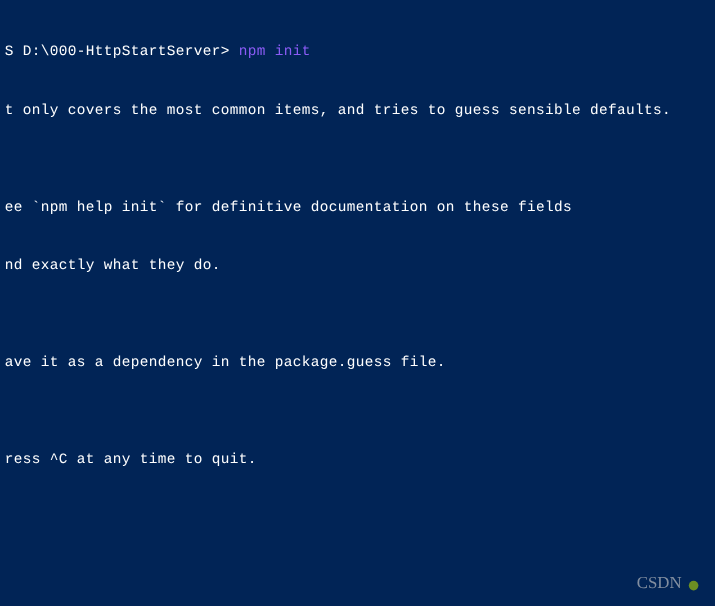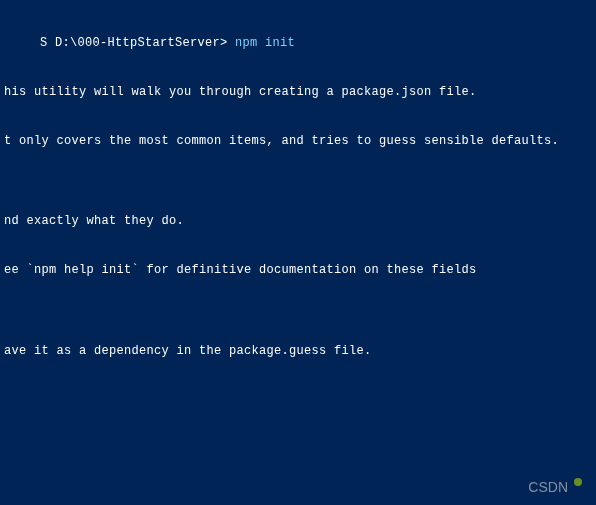"S D:\000-HttpStartServer>" .prompt { margin-left: 36px -> none }
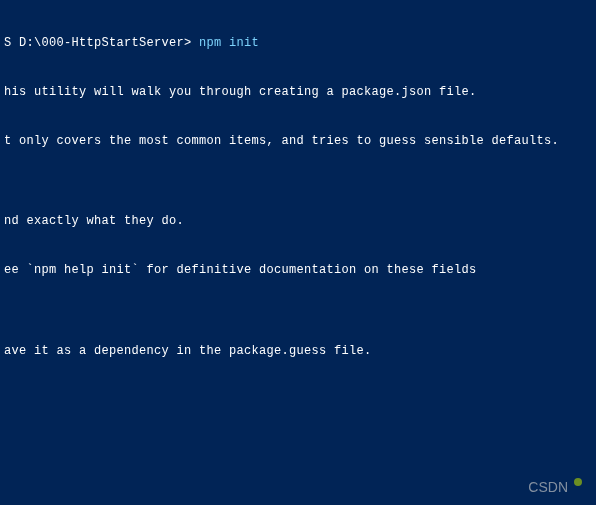"npm init" .cmd { color: #7dd3fc -> #8b5cf6 }
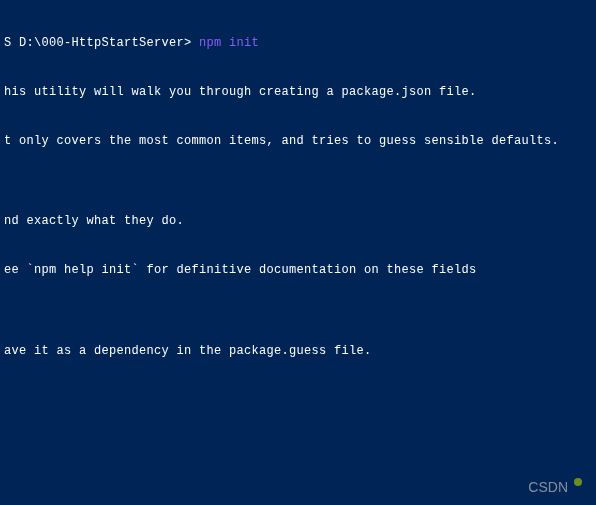"his utility will walk you" span.line { html: <span>his utility will walk you through creating a package.json file.</span> -> none }
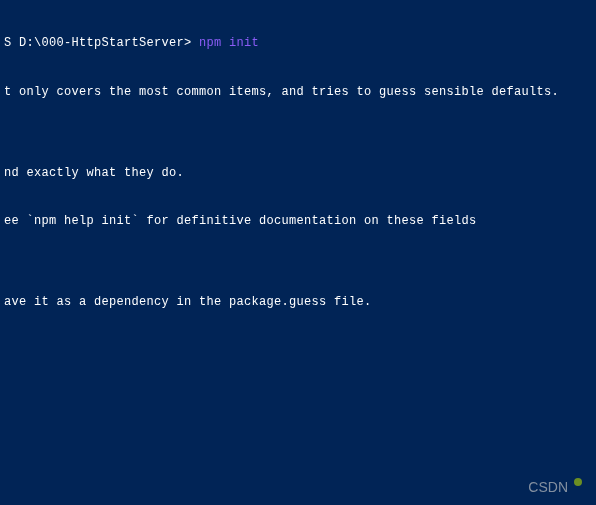"nd exactly what they do." span.line { order: before "ee `npm help init` for" -> after "ee `npm help init` for" }
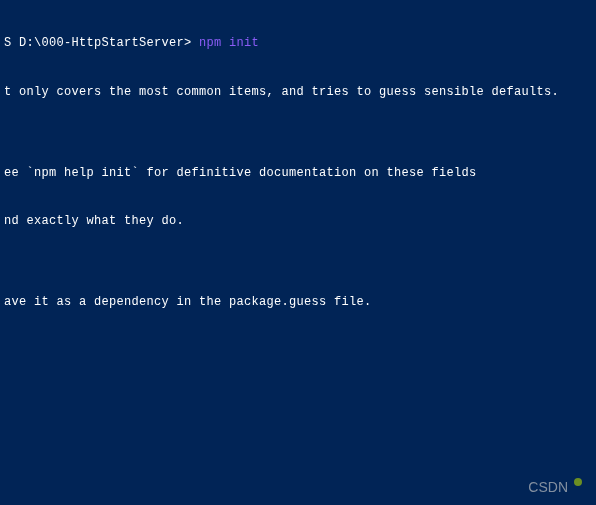"ress ^C at any time" span.line { html: none -> <span>ress ^C at any time to quit.</span> }
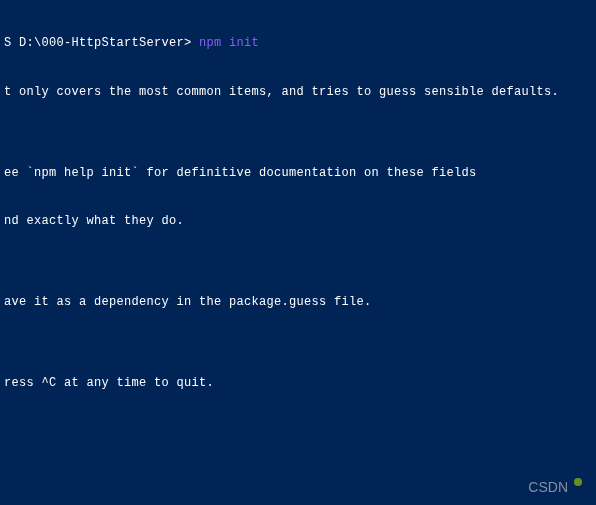"CSDN" .watermark { align-items: none -> center; font-family: Liberation Sans, sans-serif -> Liberation Serif, serif }
